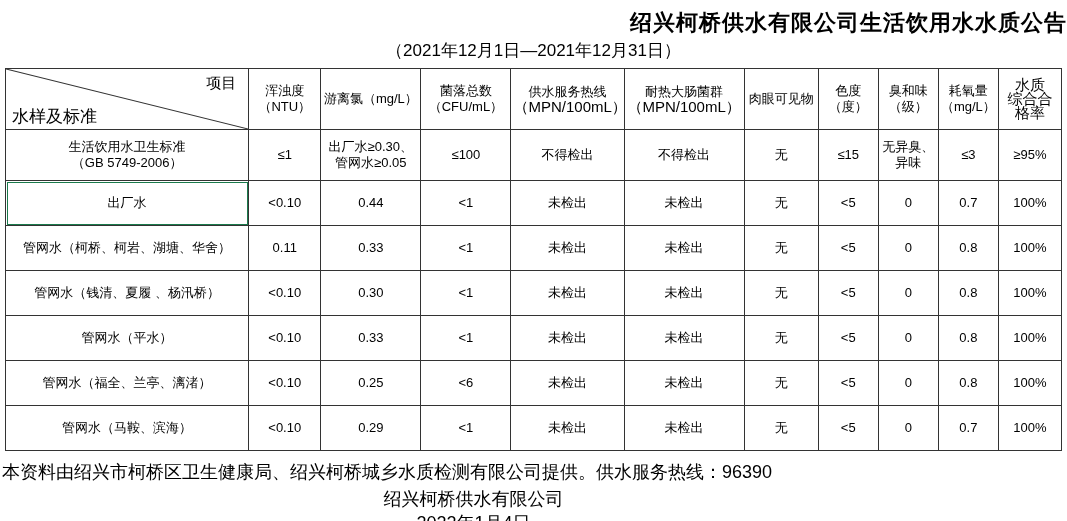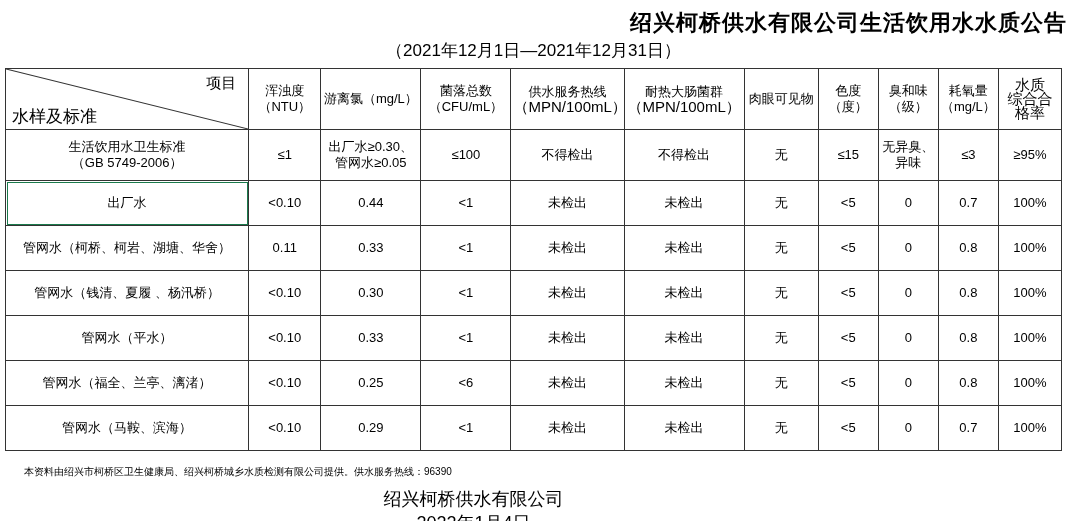"本资料由绍兴市柯桥区卫生健康局、绍兴柯桥城乡水质检测有限公司提供。供水服务热线：" .note { font-size: 10px -> 18px; padding: 10px 6px 2px 24px -> 10px 6px 2px 2px }
